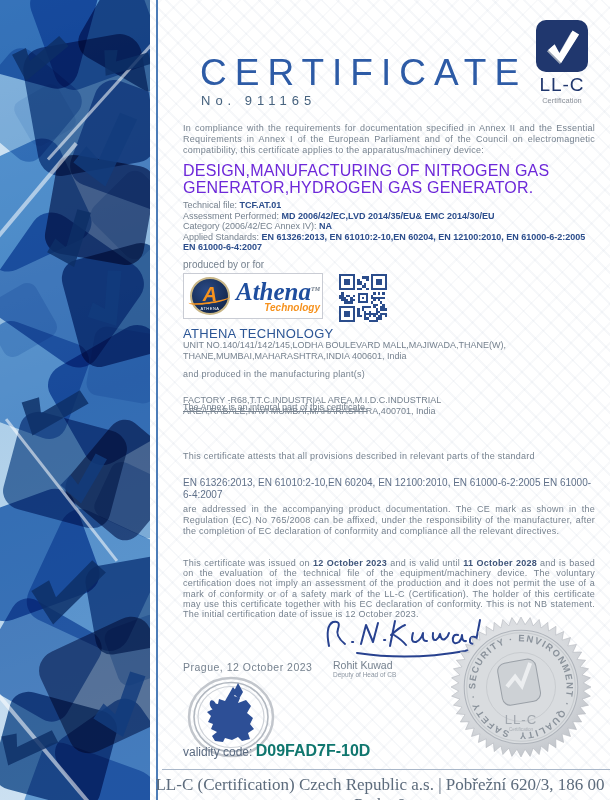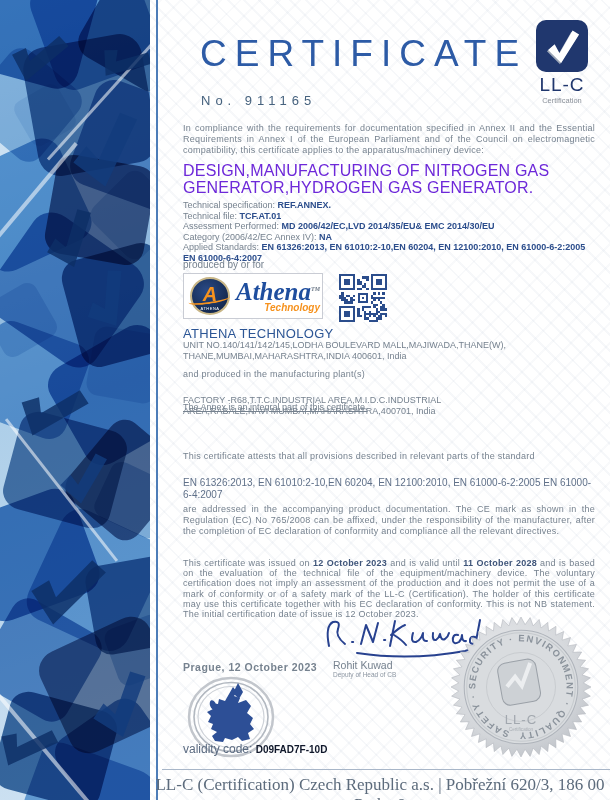"CERTIFICATE" div.abs { top: 33px -> 52px }
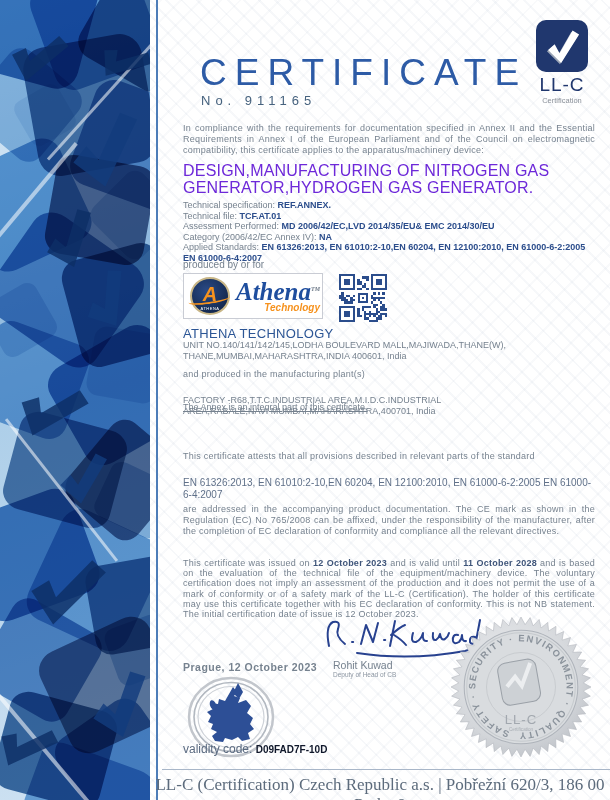"Technical specification: REF.ANNEX." div.spec-line { html: <div><span>Technical specification: </span><b>REF.ANNEX.</b></div> -> none }
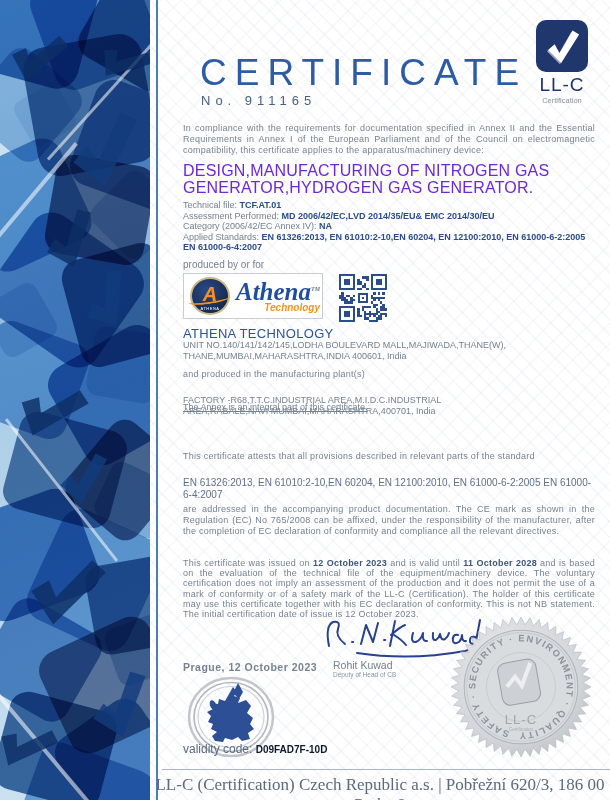"Prague, 12 October 2023" .placedate { font-weight: bold -> none }
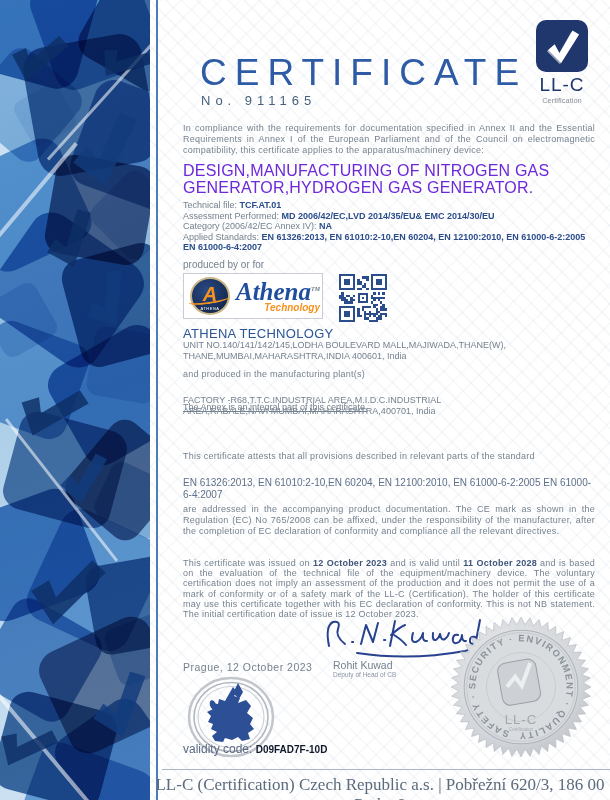"D09FAD7F-10D" .validity b { color: #0f172a -> #0f766e; font-size: 10px -> 16px }
